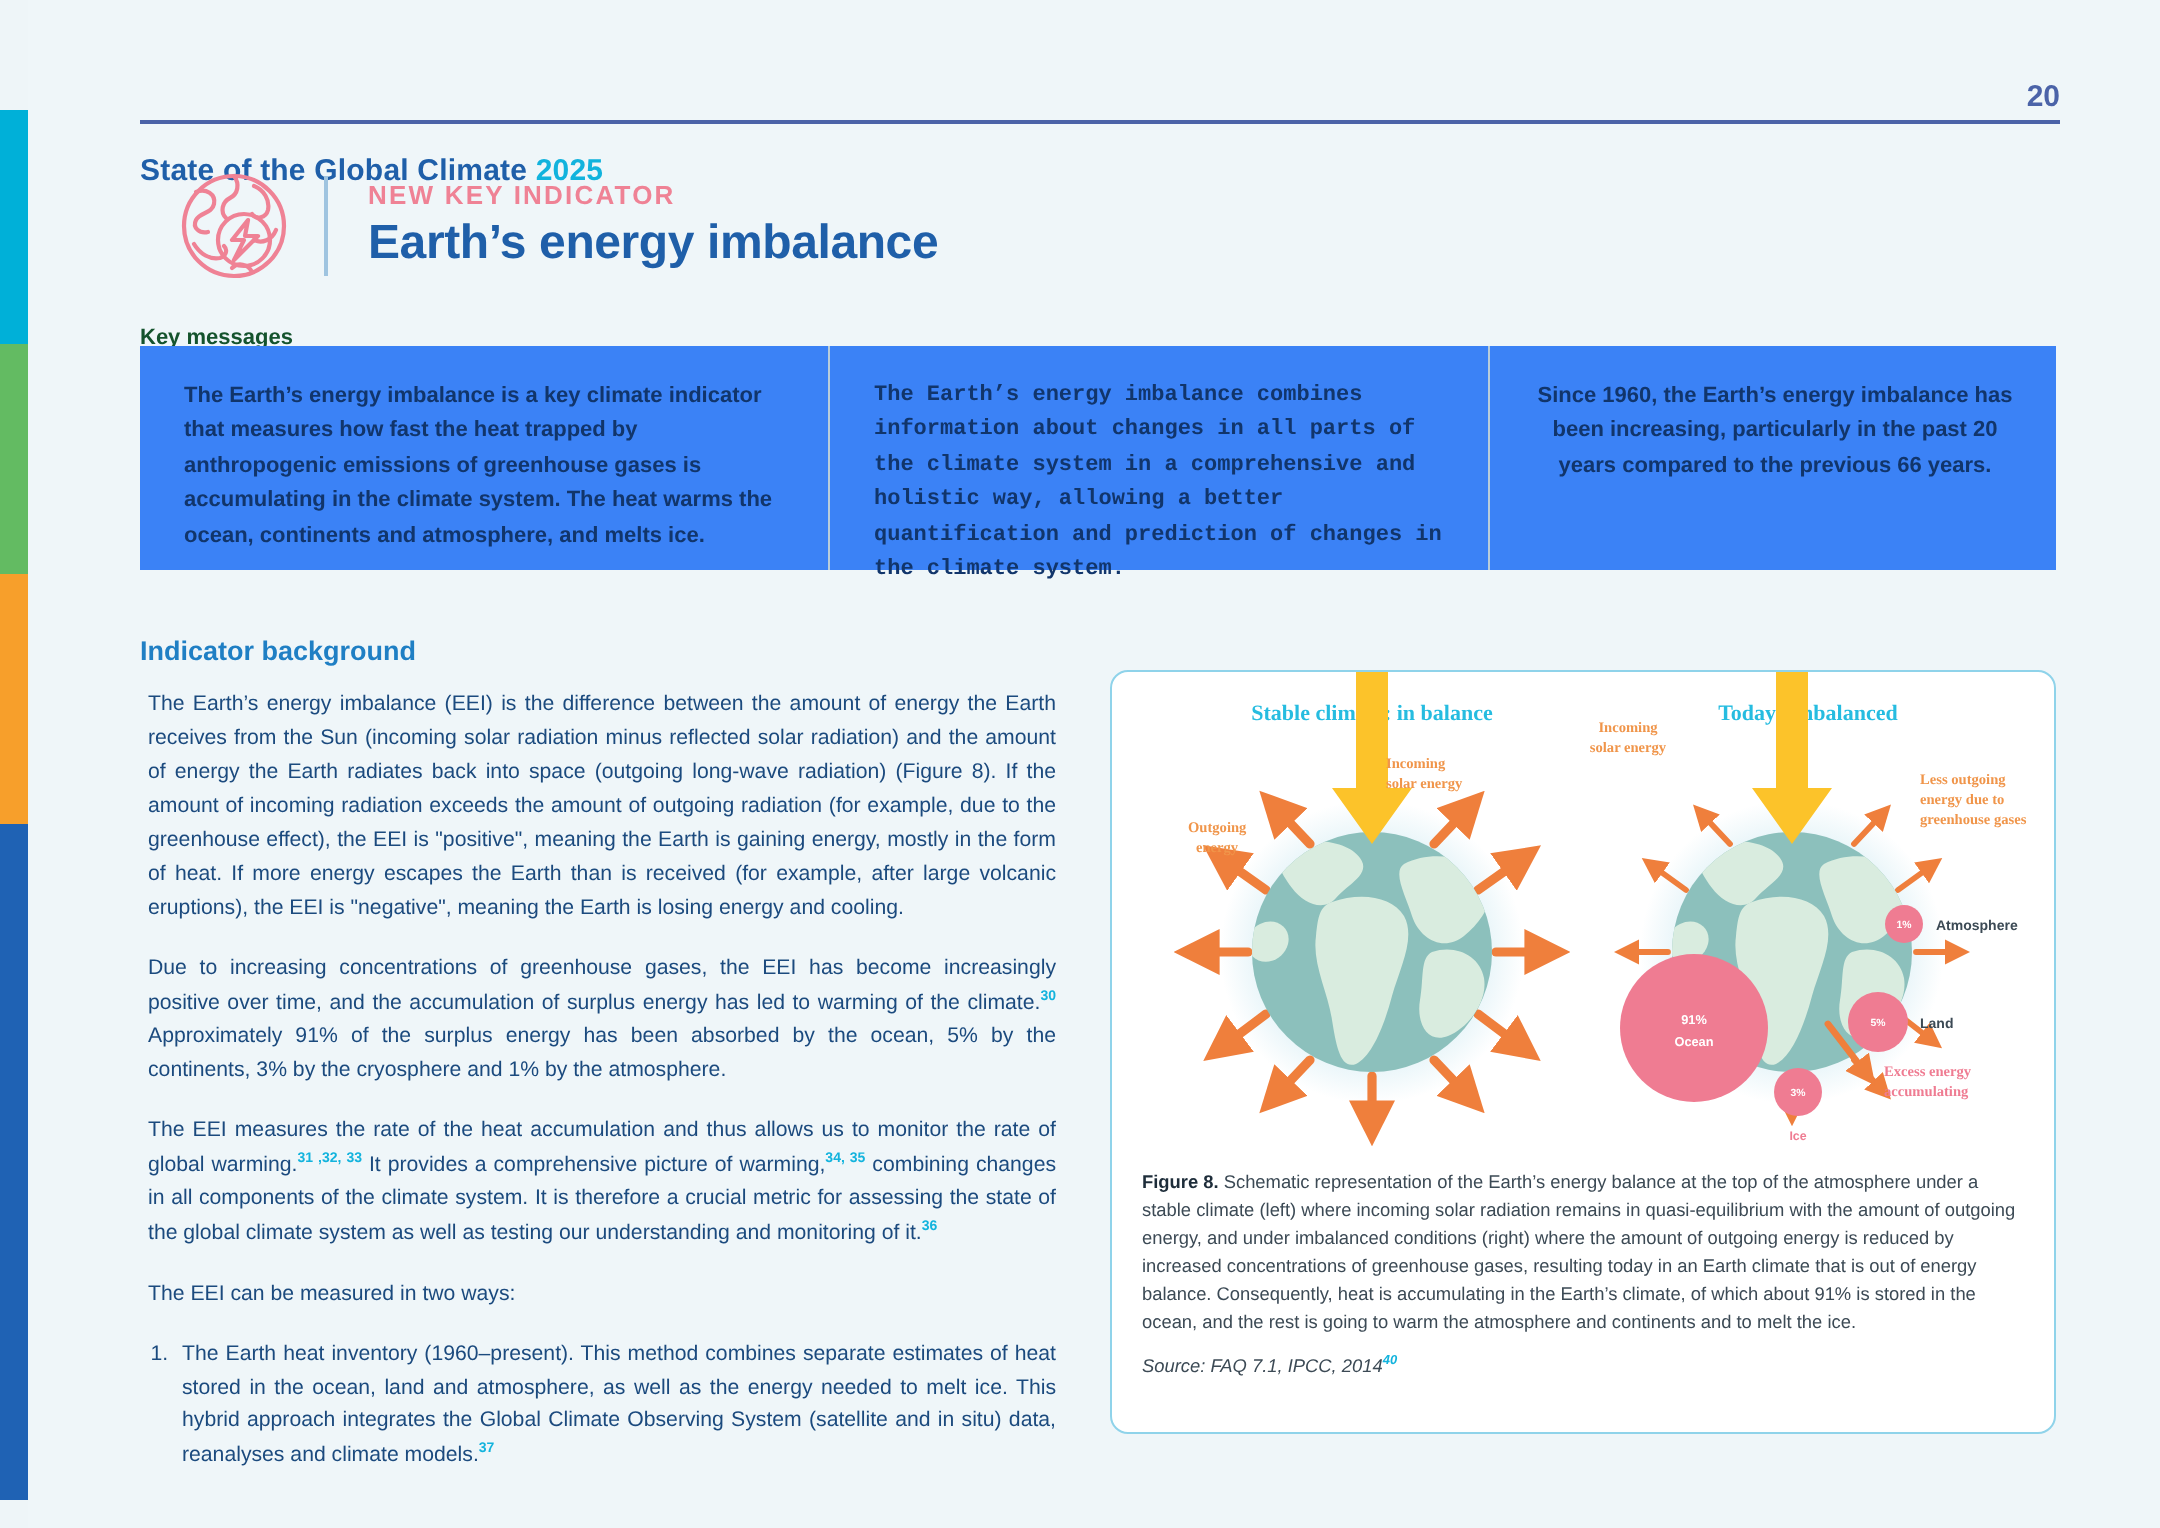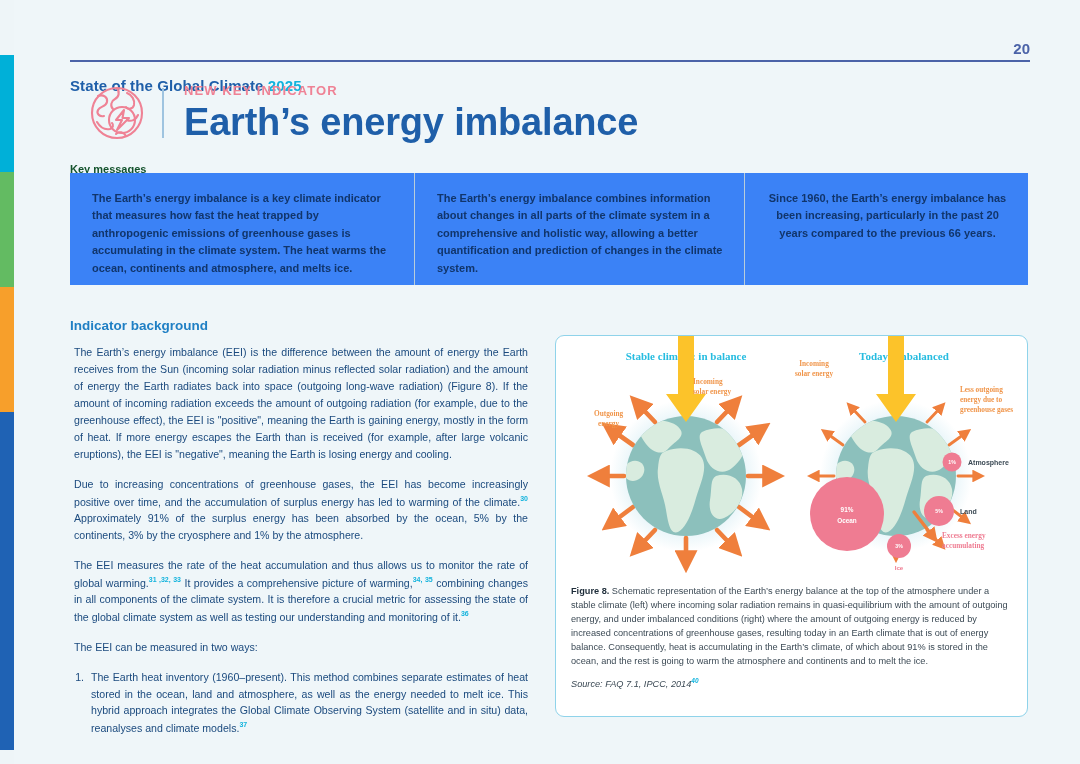"Earth’s energy imbalance" #title-text .headline { font-size: 38px -> 24px }
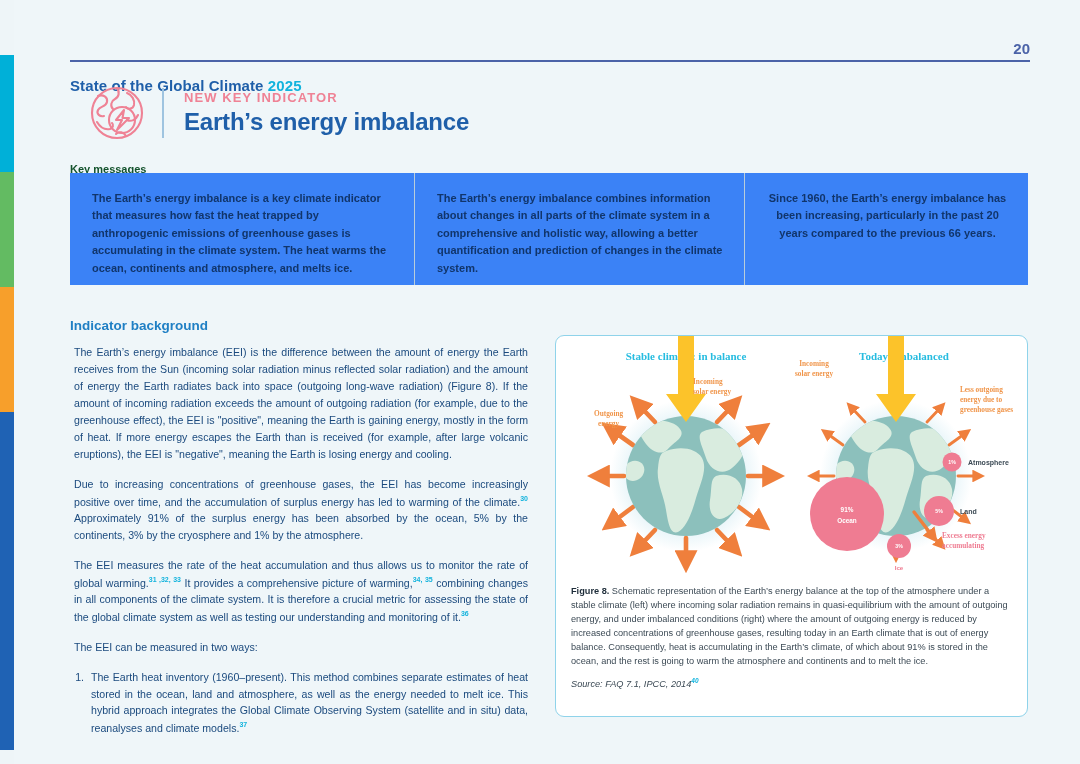"The Earth’s energy imbalance combines" .km-cell.c2 { font-family: none -> Liberation Mono, monospace }
